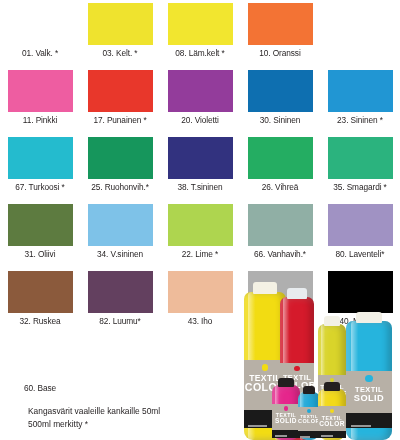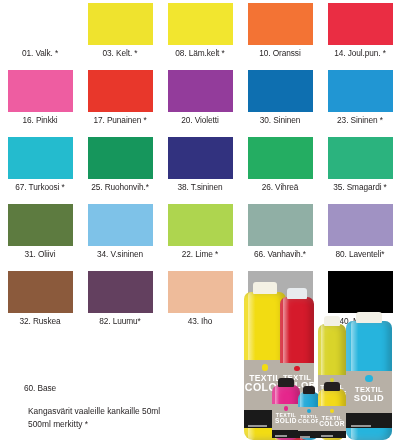"14. Joul.pun. *" div.swatch-cell { html: <div> <div></div> <div>14. Joul.pun. *</div> </div> -> none }
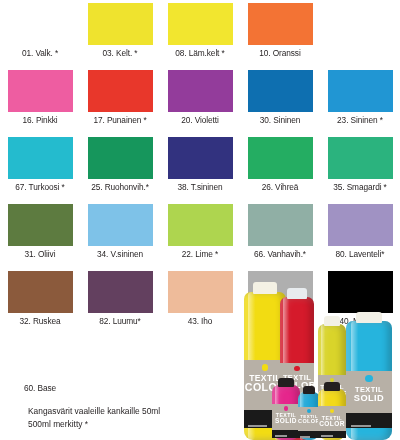"16. Pinkki" div.swatch-label { text: 16 -> 11 }
